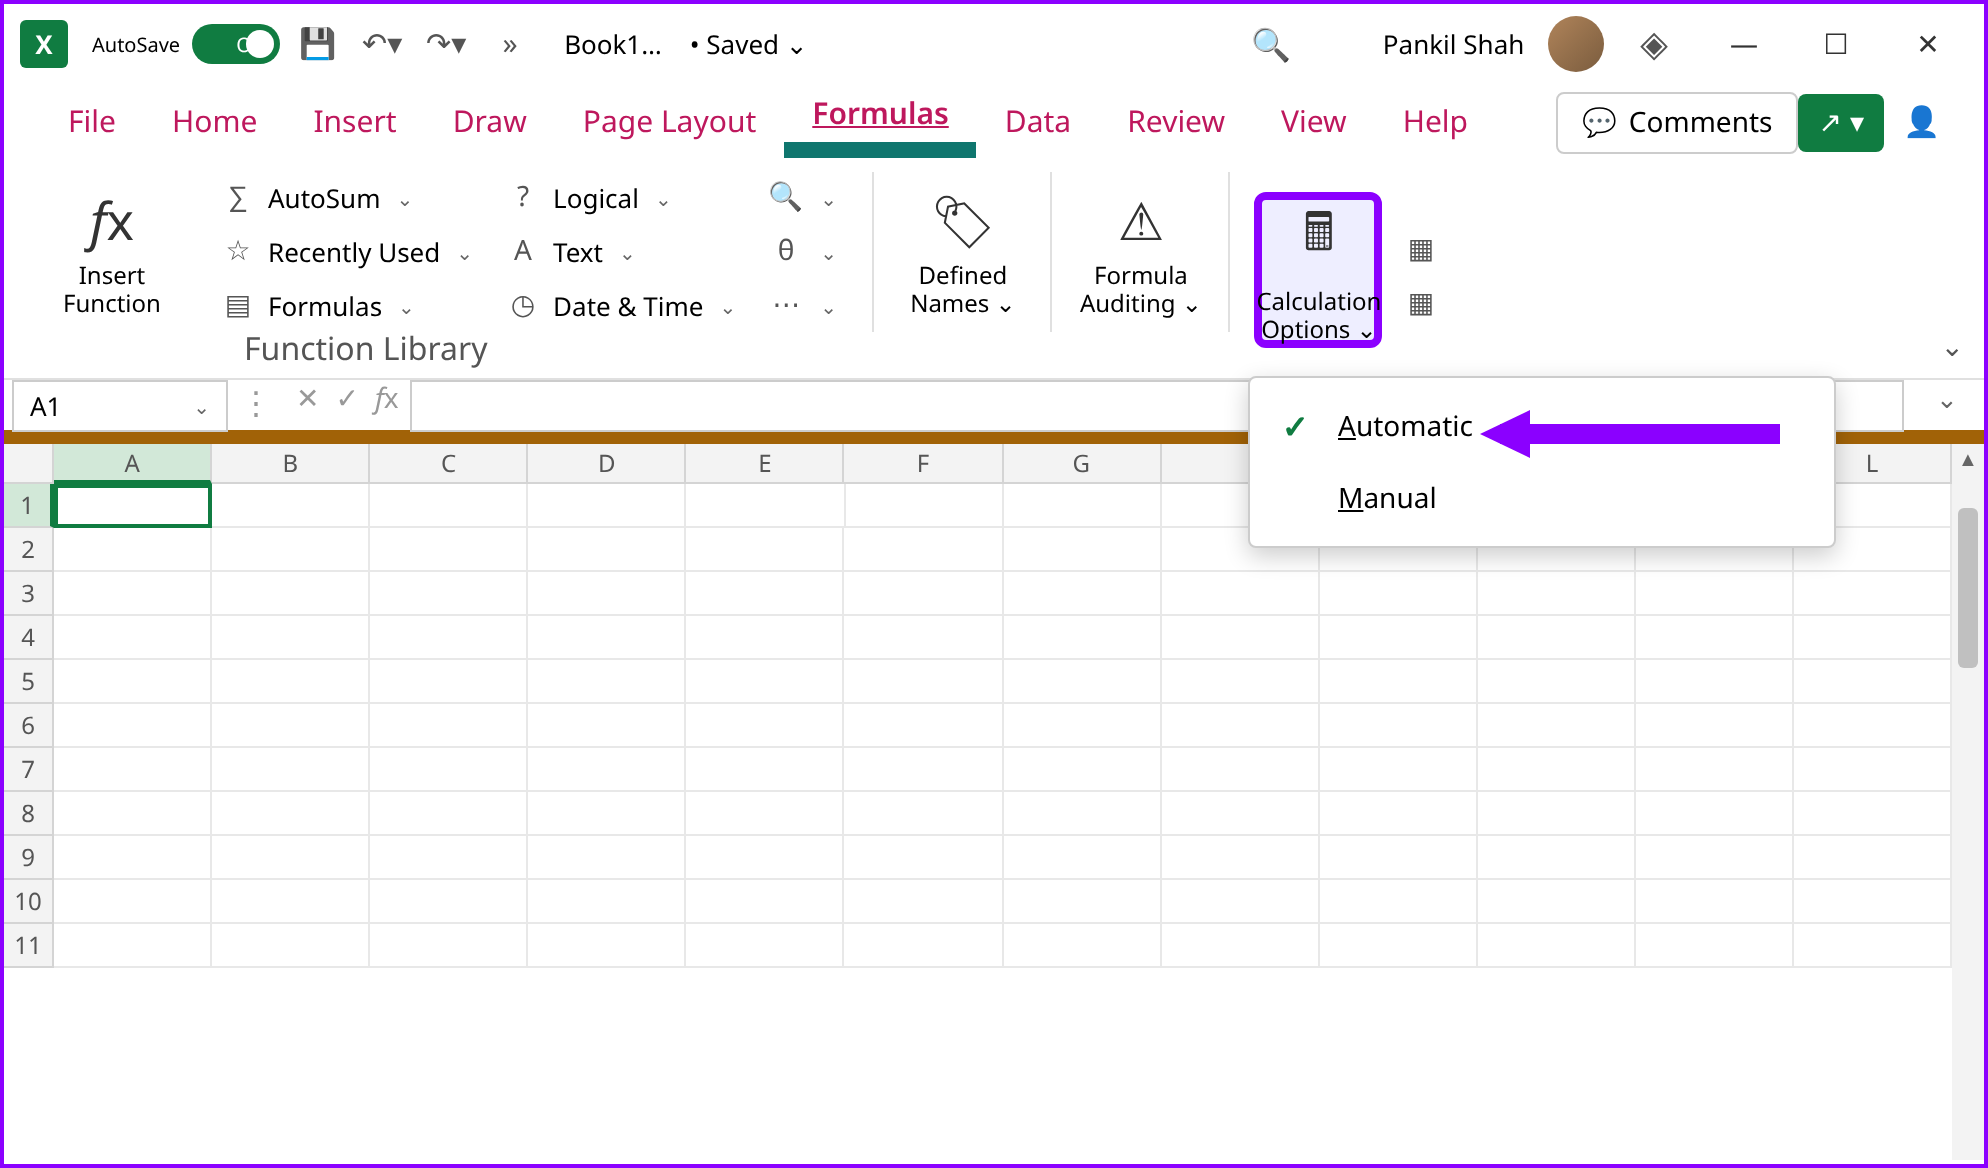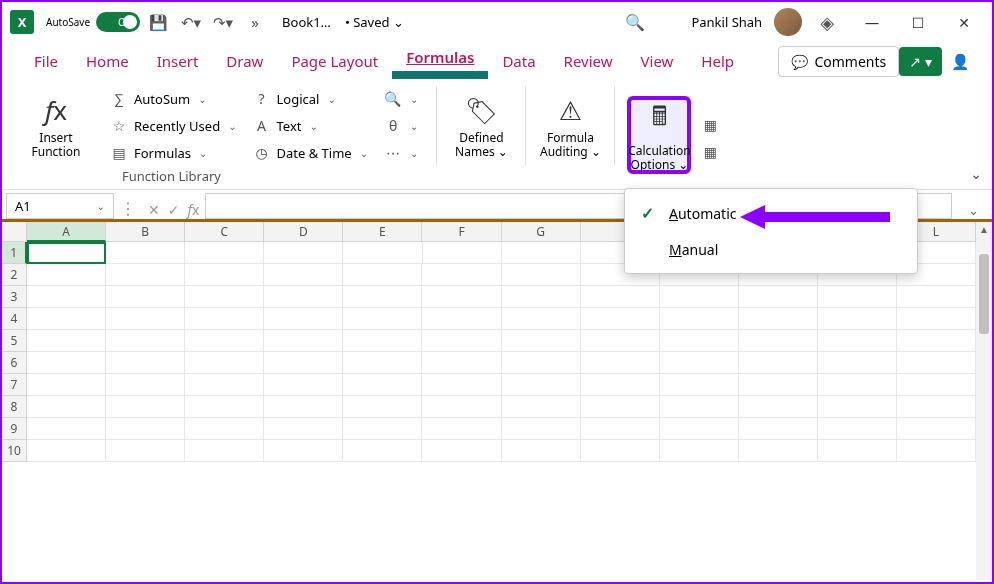"Function Library" .group-label { font-size: 13px -> 16px }
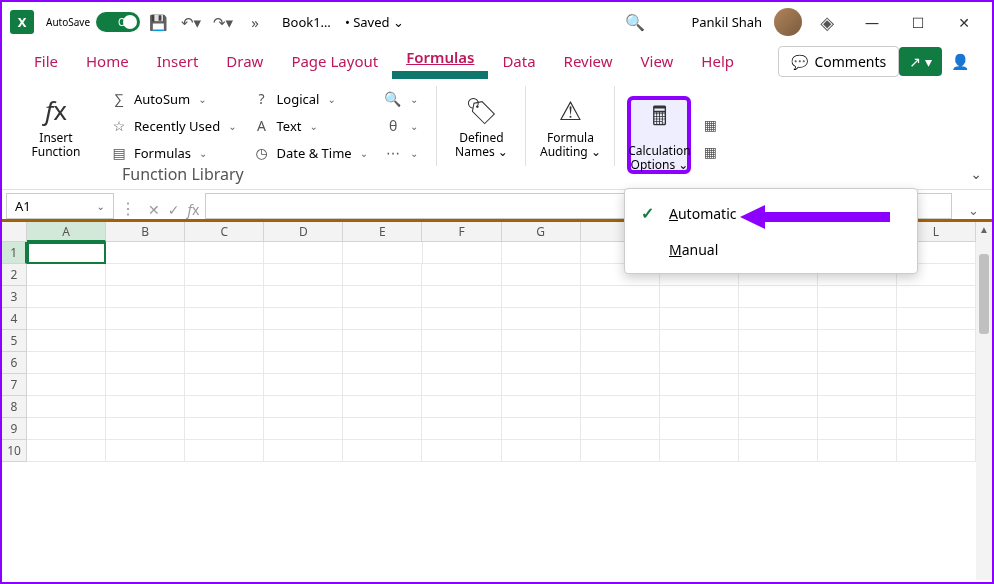"A1" .formula-bar { align-items: flex-end -> flex-start; border-bottom: 3px solid #a16207 -> 7px solid #a16207 }
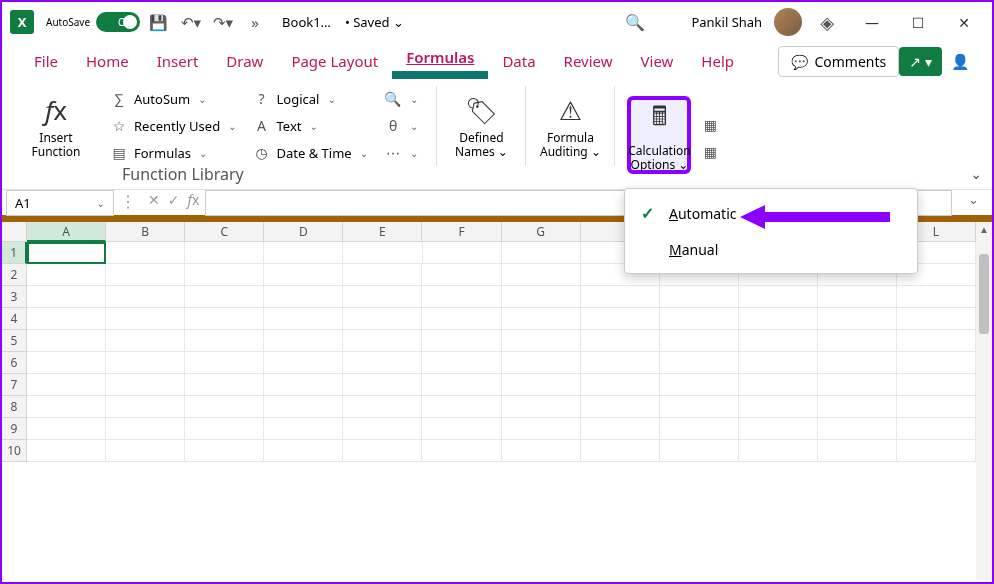"11" div.grid-row { html: none -> <div> <div>11</div> <div></div> <div></div> <div></div> <div></div> <div></div> <div></div> <div></div> <div></div> <div></div> <div></div> <div></div> <div></div> </div> }
